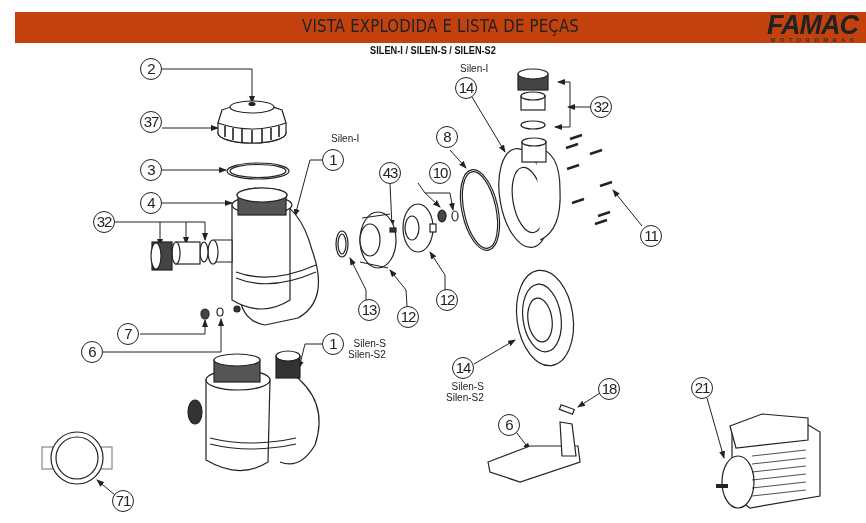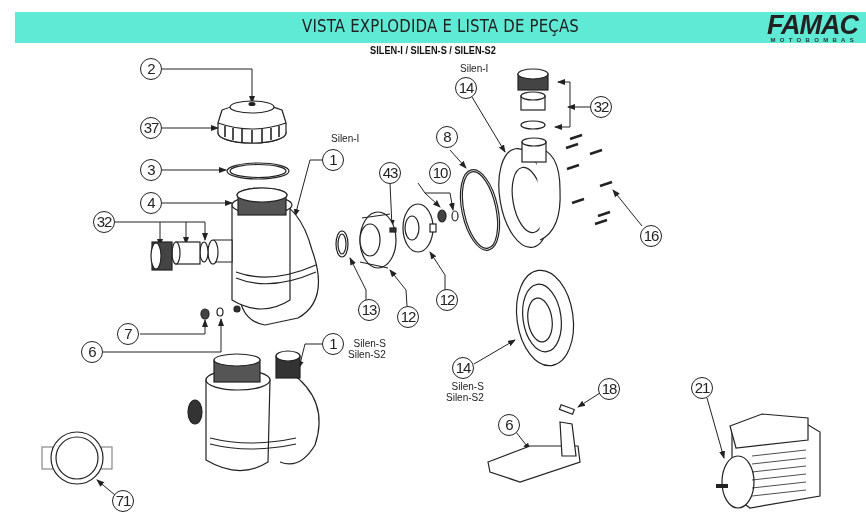"VISTA EXPLODIDA E LISTA DE" .header-bar { background: #5eead4 -> #c2410c }
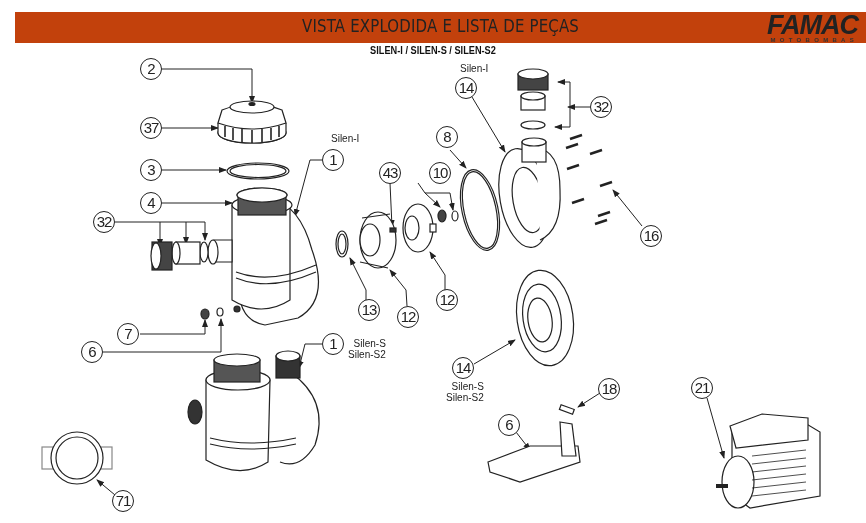"37" div.callout { top: 117px -> 111px }
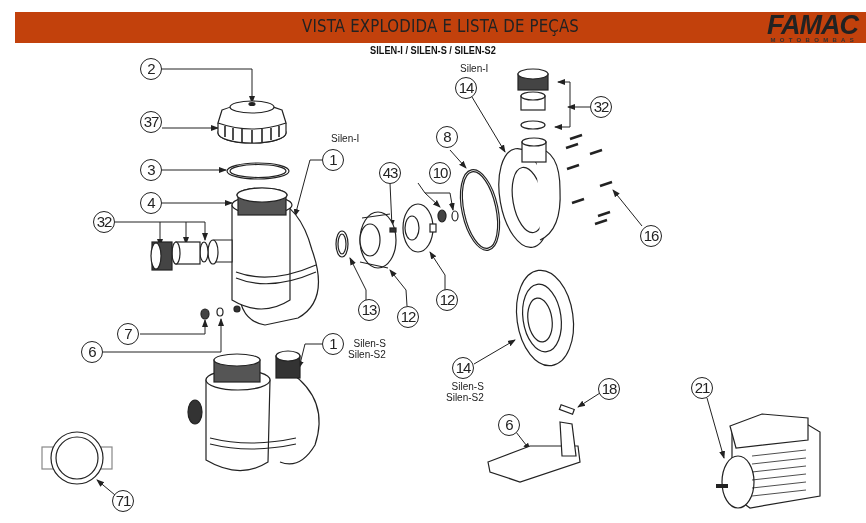"16" div.callout { text: 16 -> 11 }
